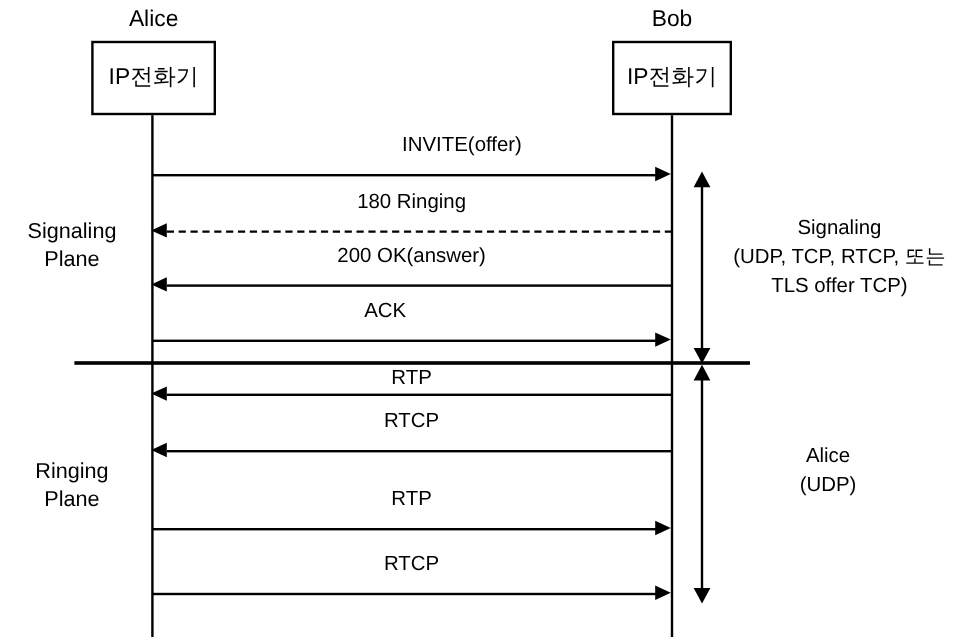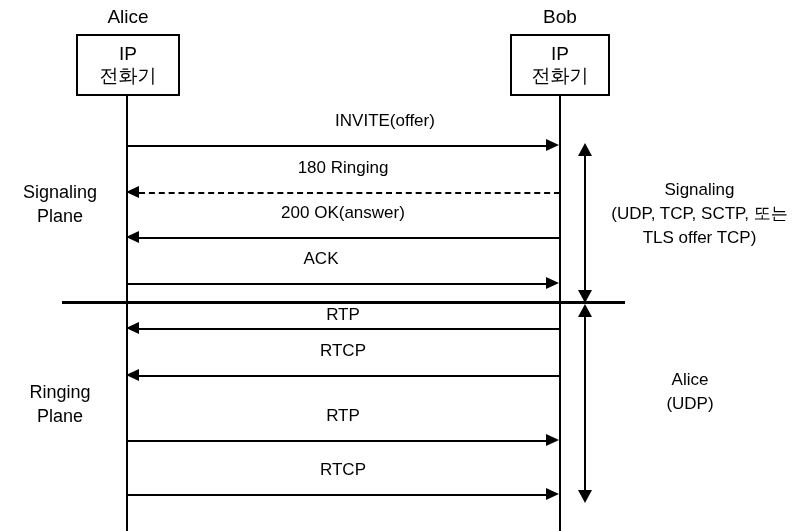"IP" .endpoint-box { flex-direction: column -> row }
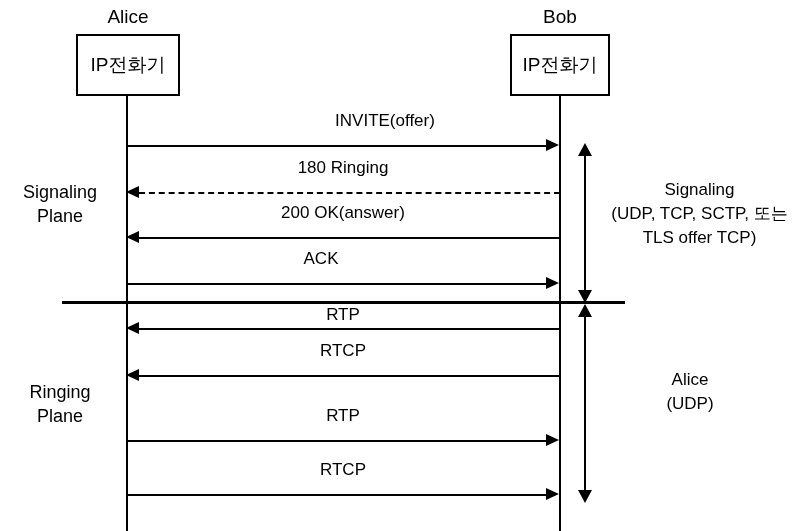"(UDP, TCP, SCTP, 또는" div { text: SCTP -> RTCP }
